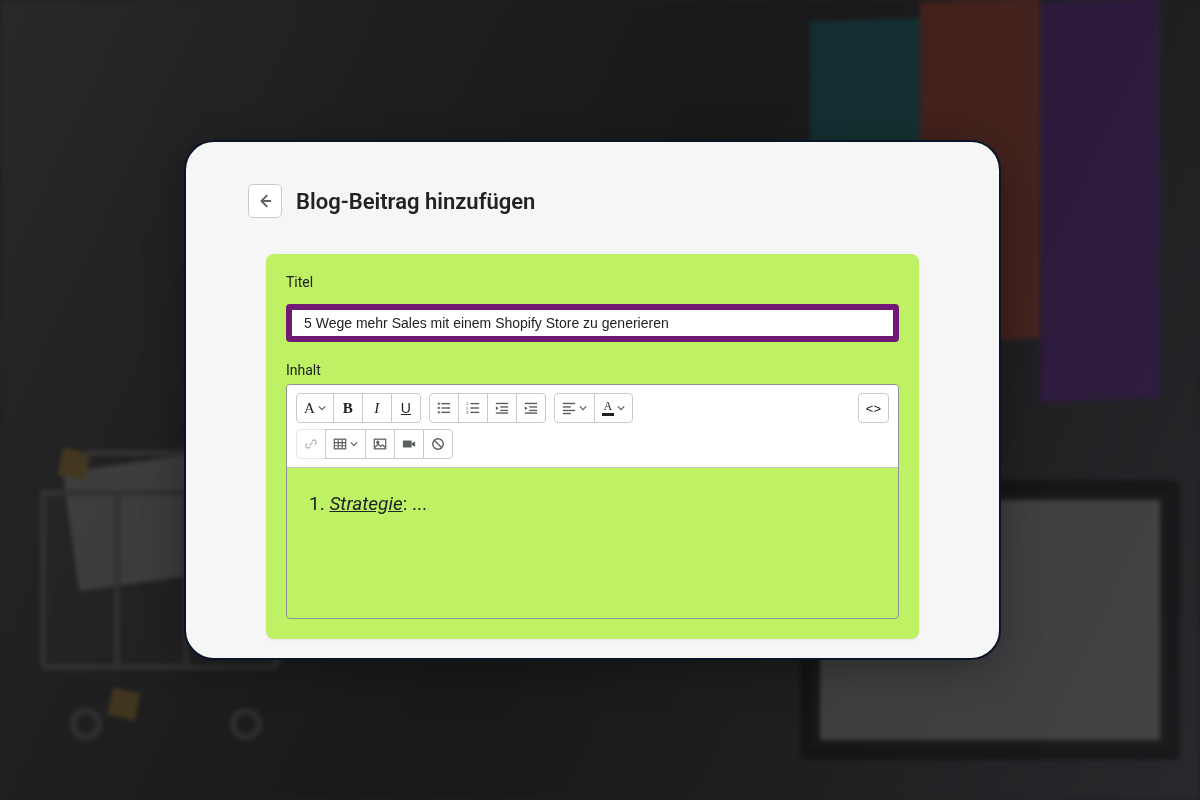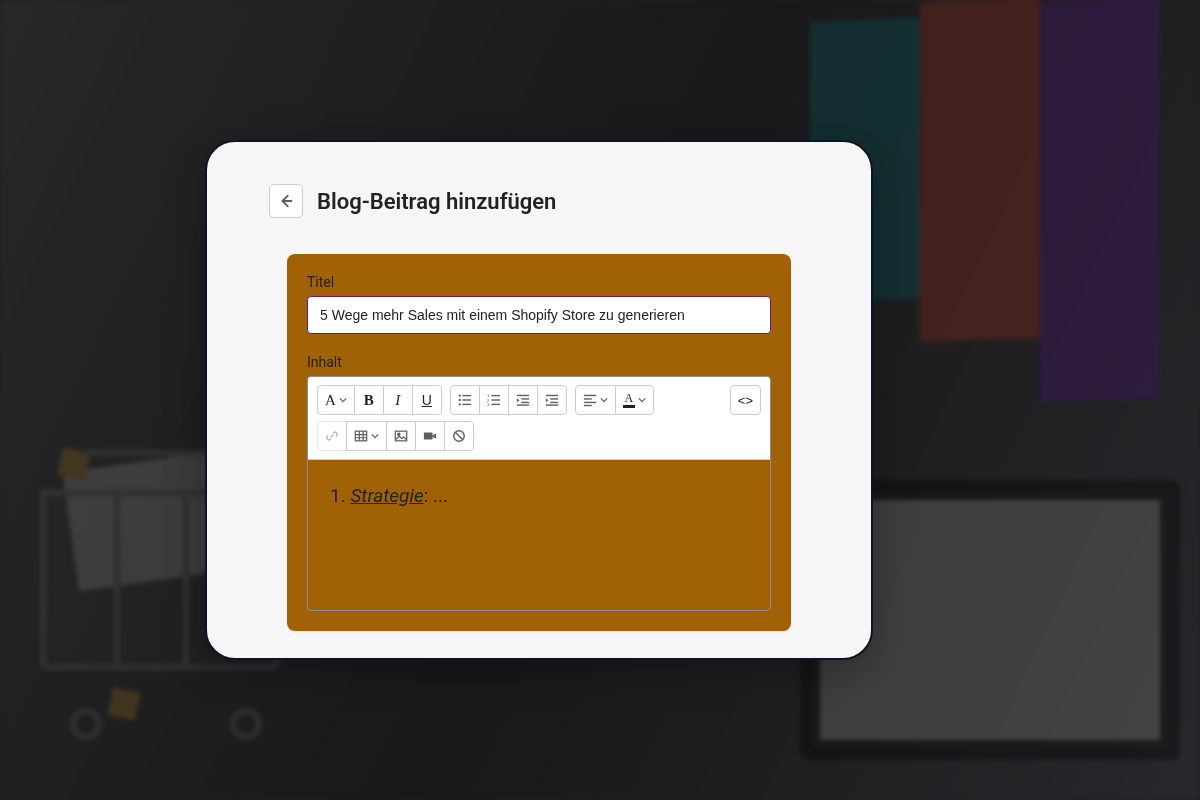"Blog-Beitrag hinzufügen" .modal { left: 205px -> 184px; width: 668px -> 817px }
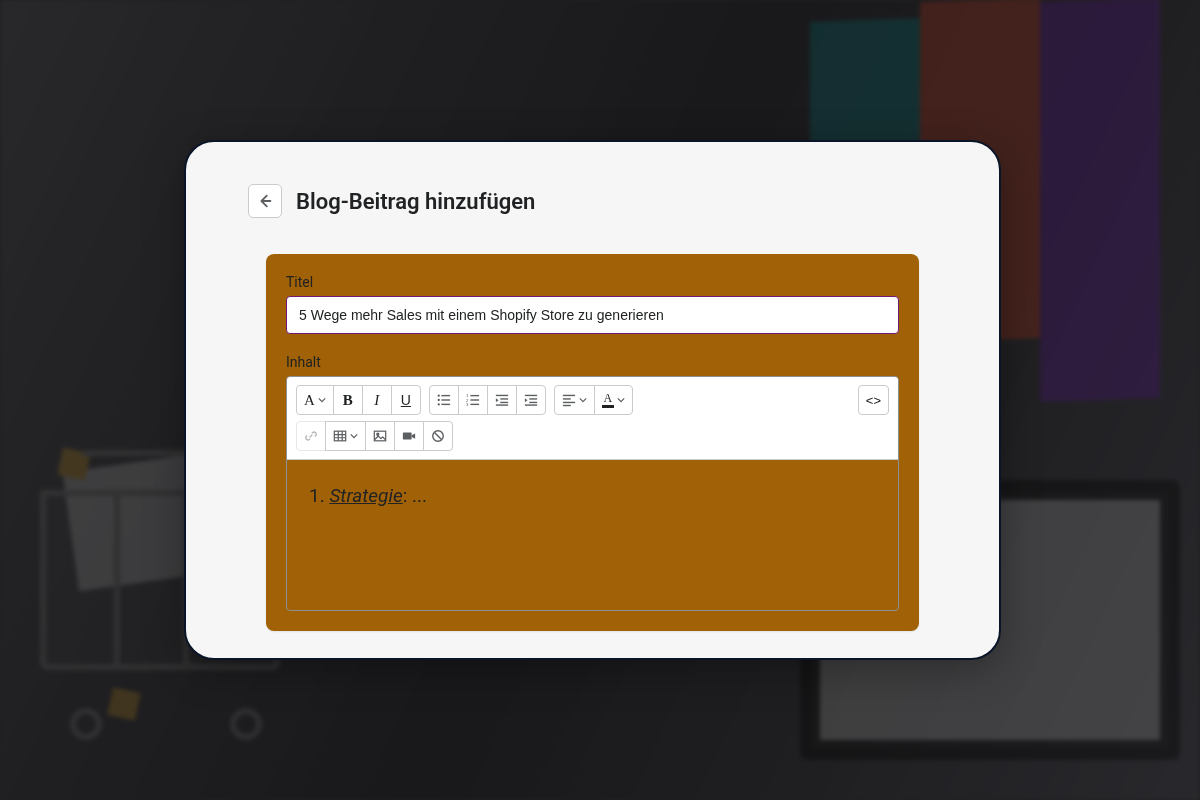"Titel" .card { background: #a16207 -> #bef264 }
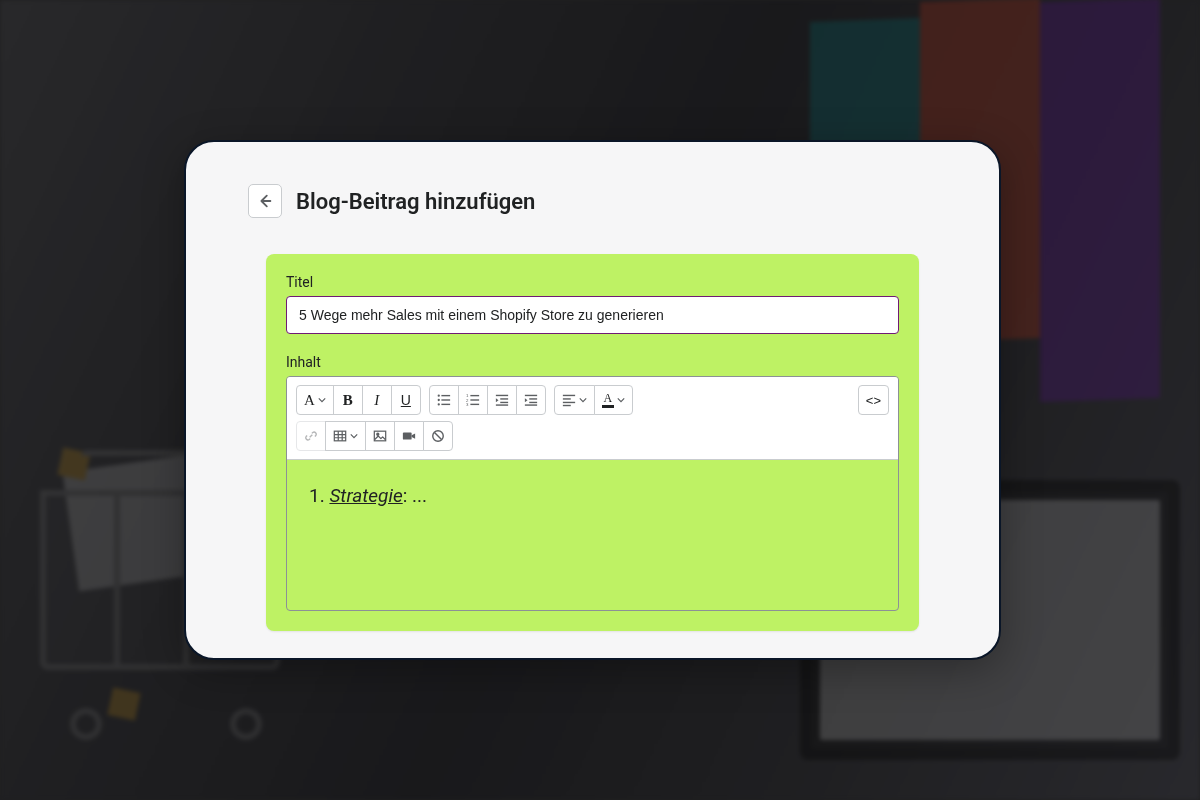"5 Wege mehr Sales mit" .text-input { border: 1px solid #701a75 -> 6px solid #701a75; margin-top: none -> 8px }
